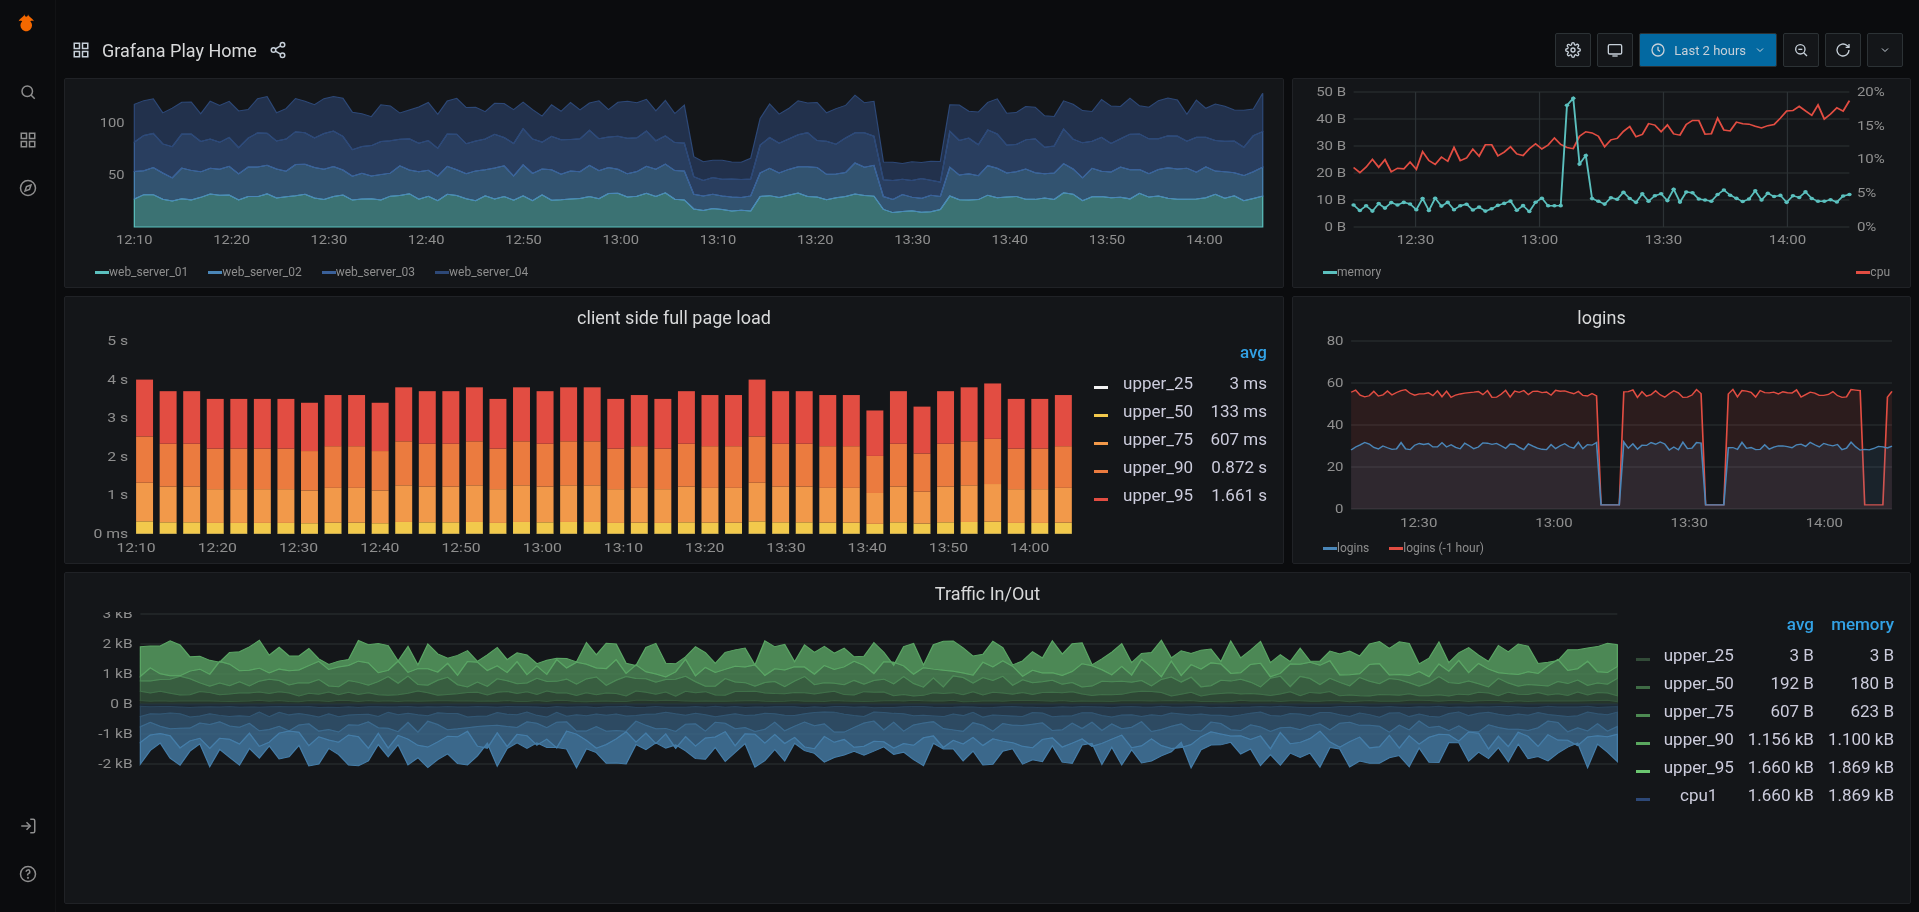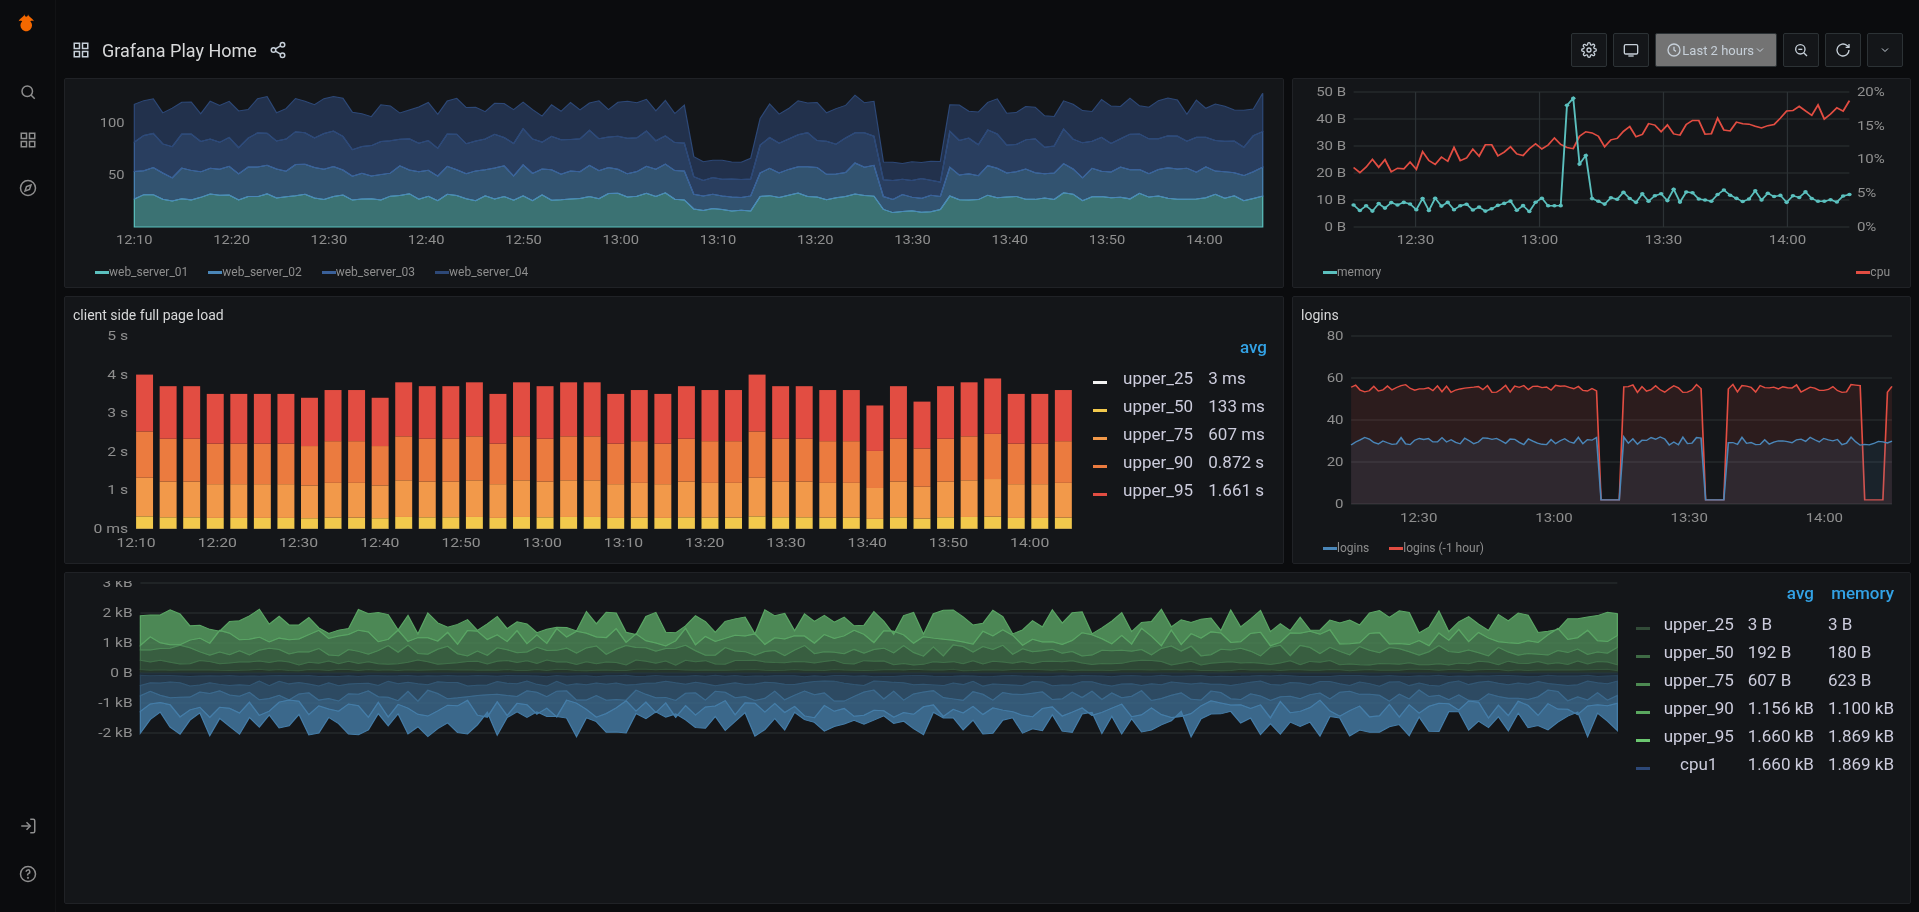"Last 2 hours" .timepicker { background: #737373 -> #0369a1; gap: none -> 8px }
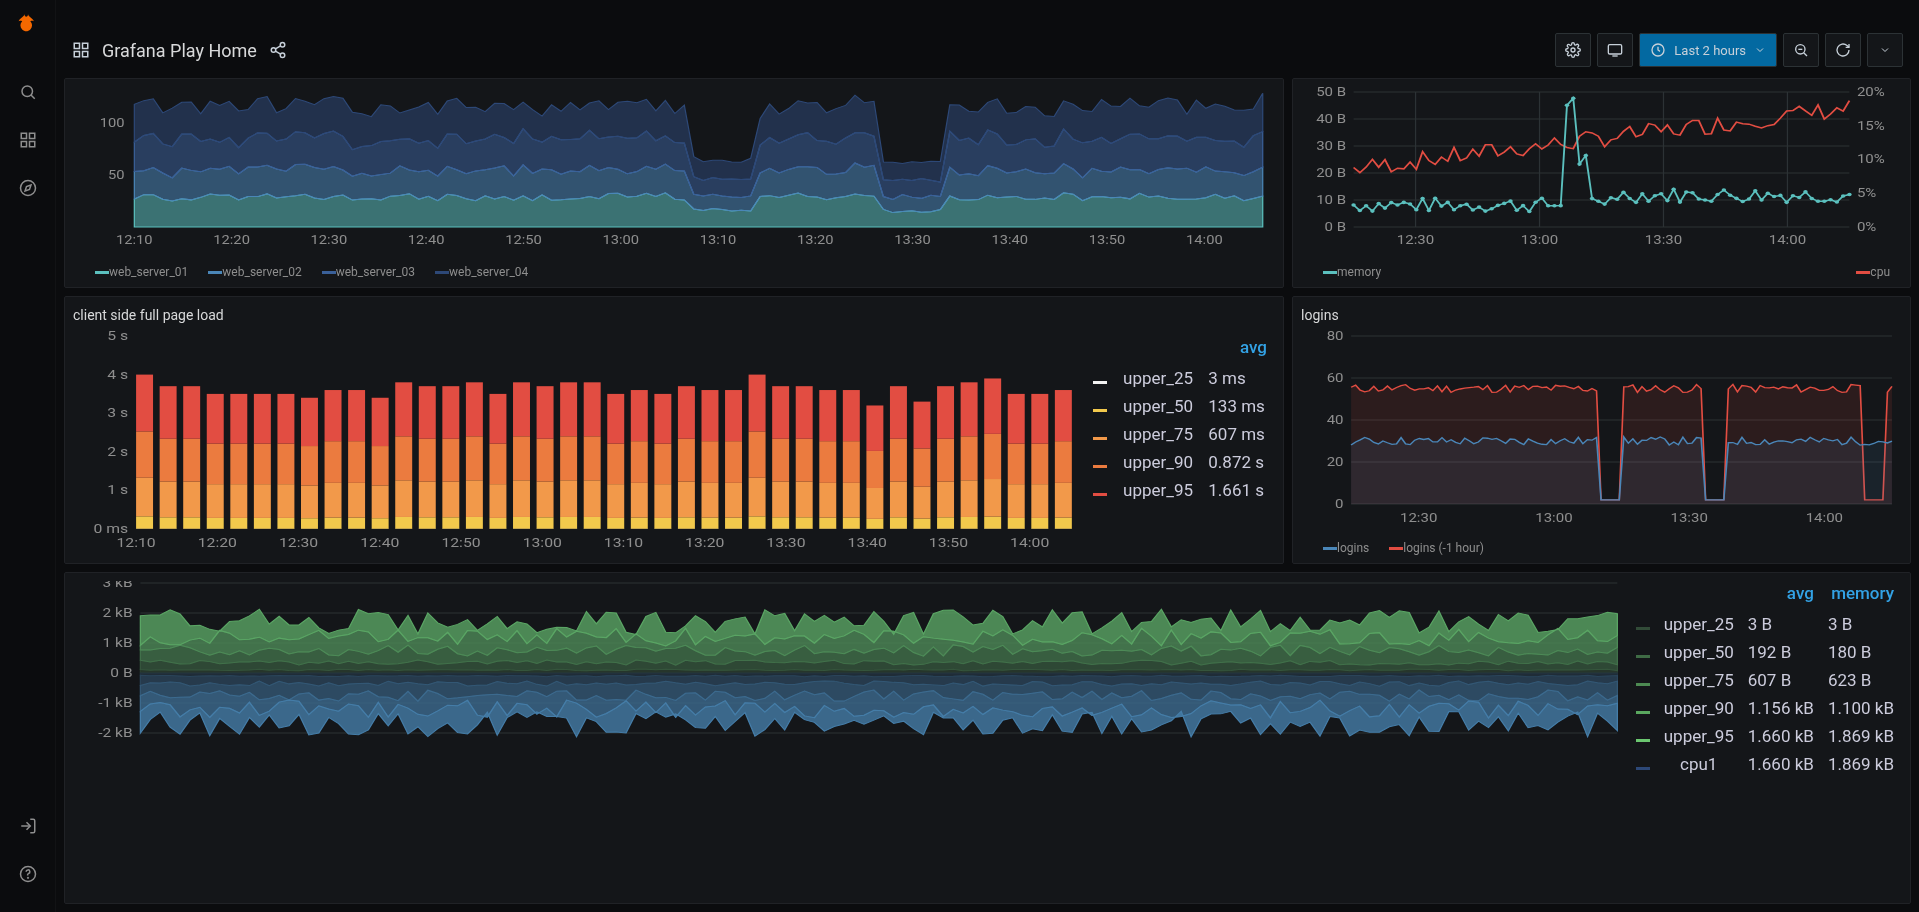"client side full page load" .panel-title { font-size: 14px -> 18px; text-align: none -> center }
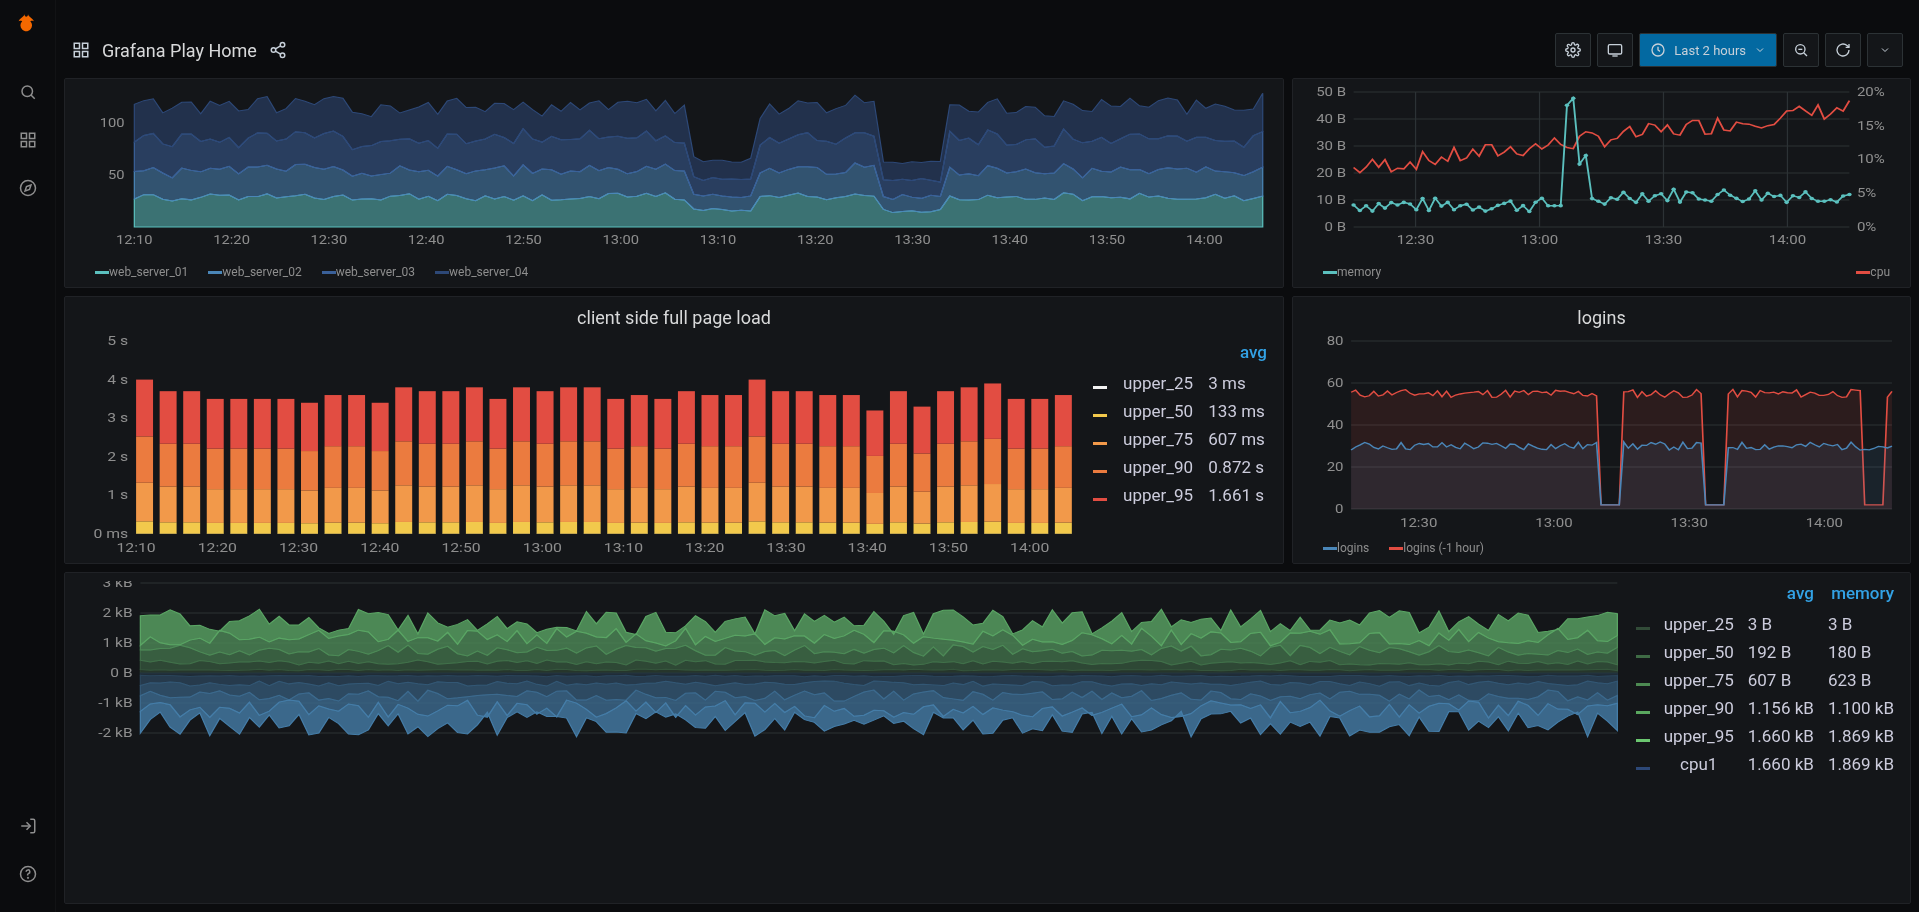"3 ms" .legend-table td { text-align: left -> right }
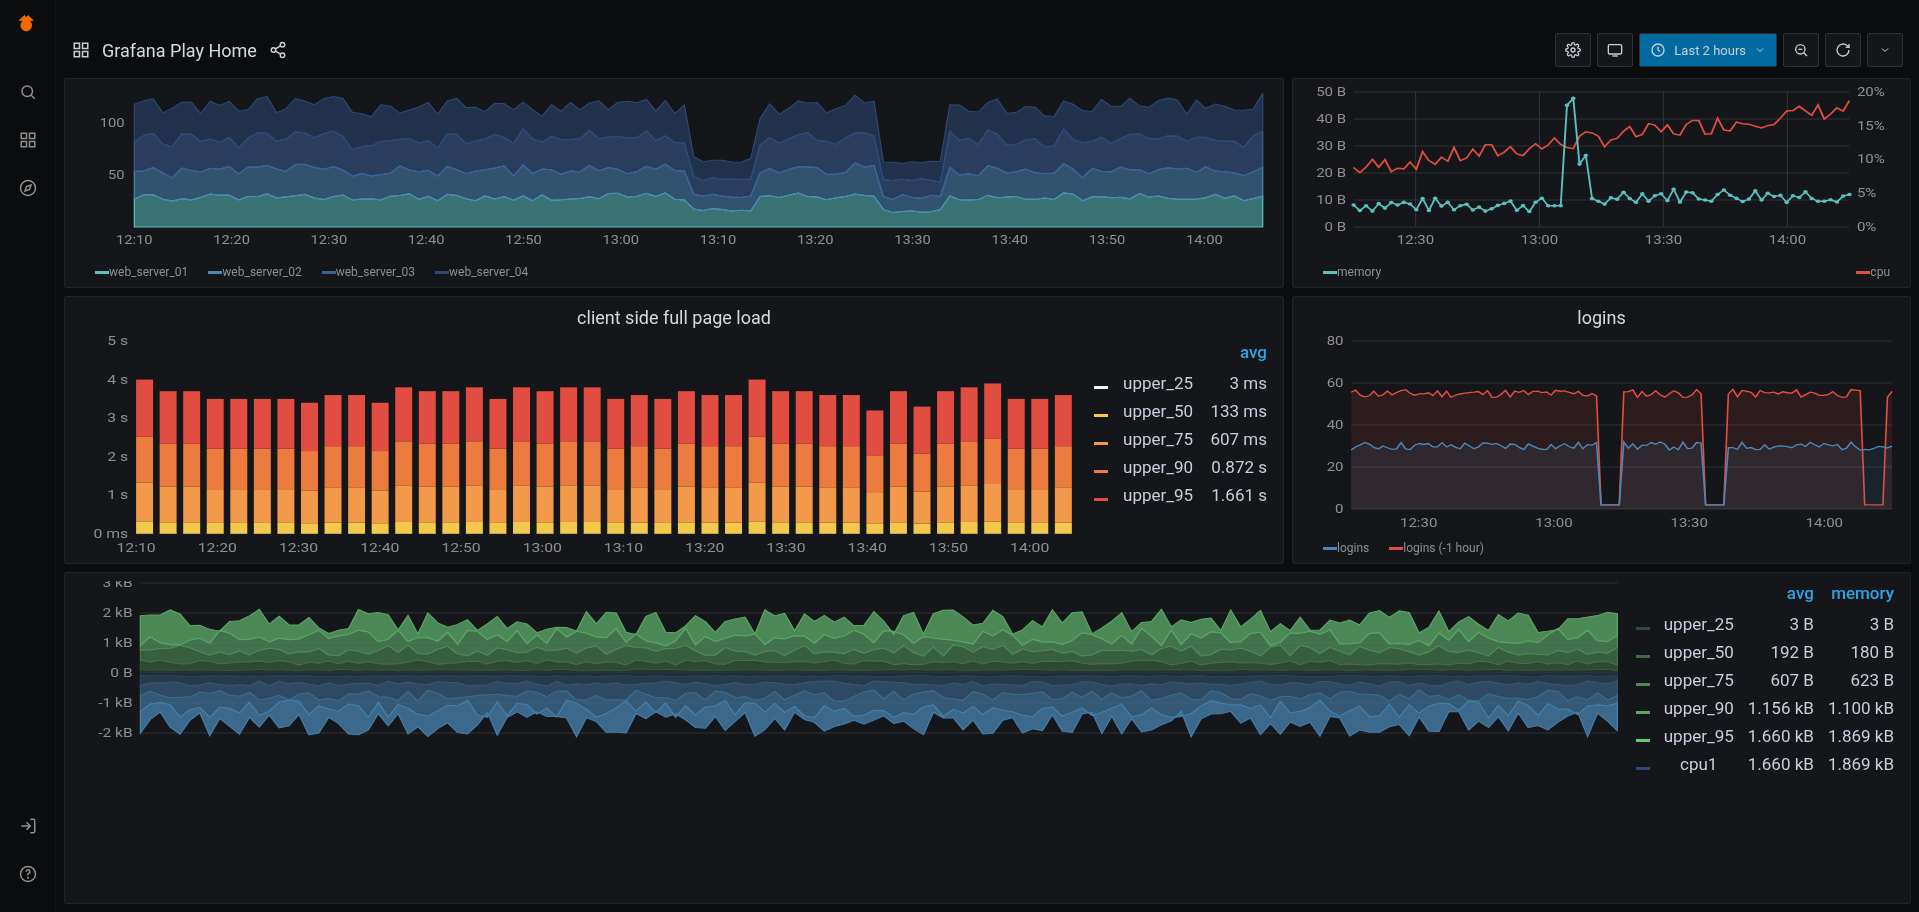"Traffic In/Out" div.panel-title { html: none -> <div>Traffic In/Out</div> }
